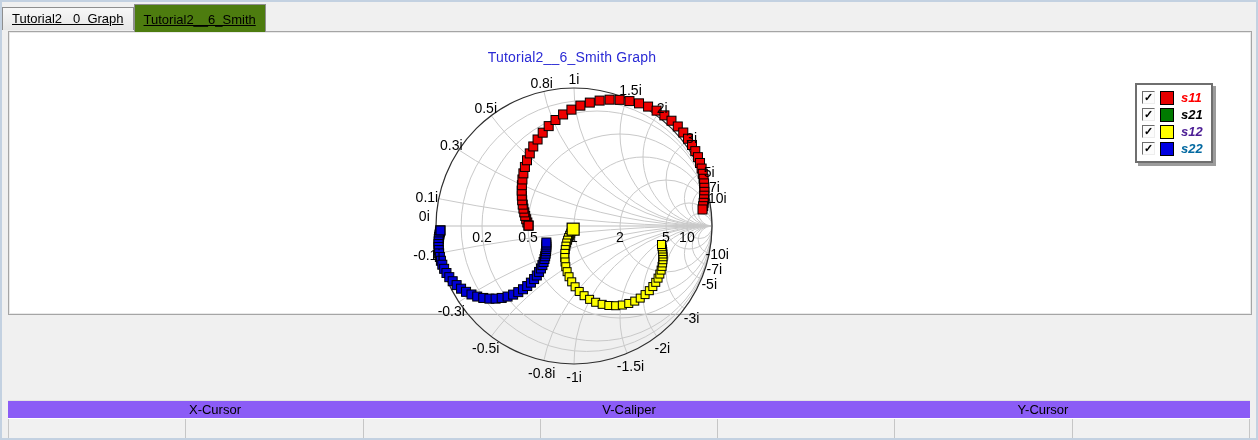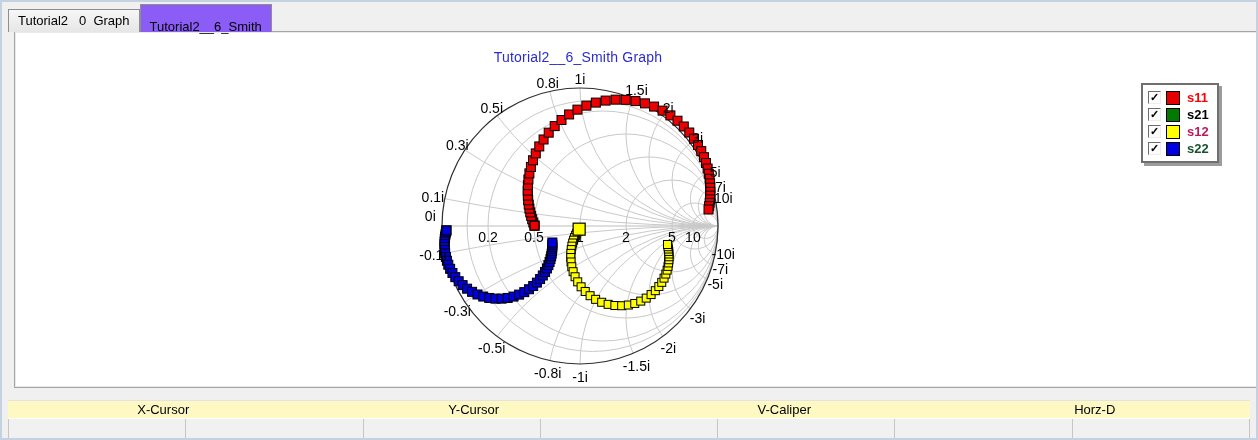"Tutorial2 0 Graph" .tabbar { align-items: flex-end -> center; left: 6px -> 0; text-decoration: none -> underline }
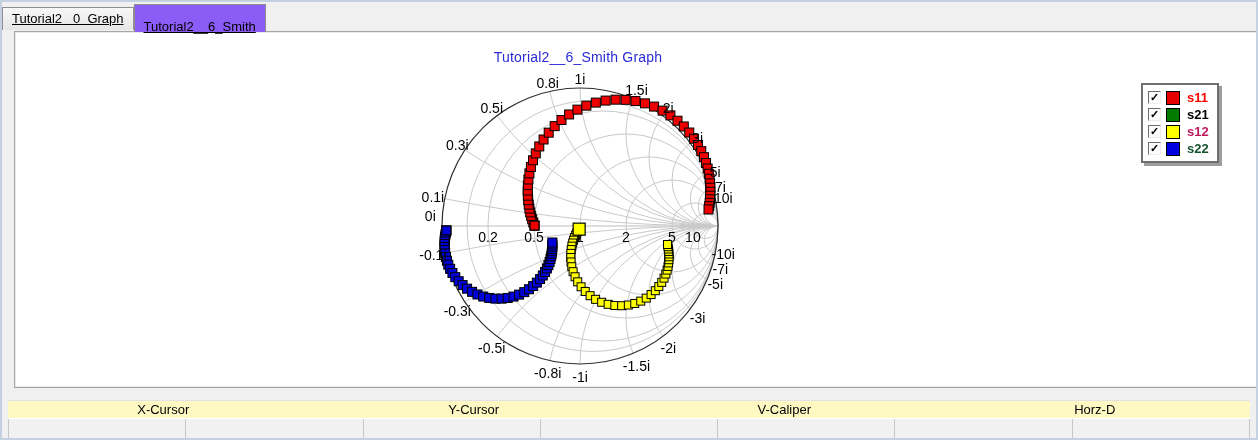"Tutorial2__6_Smith" .tab.active { background: #8b5cf6 -> #4d7c0f; padding-top: 14px -> 7px }
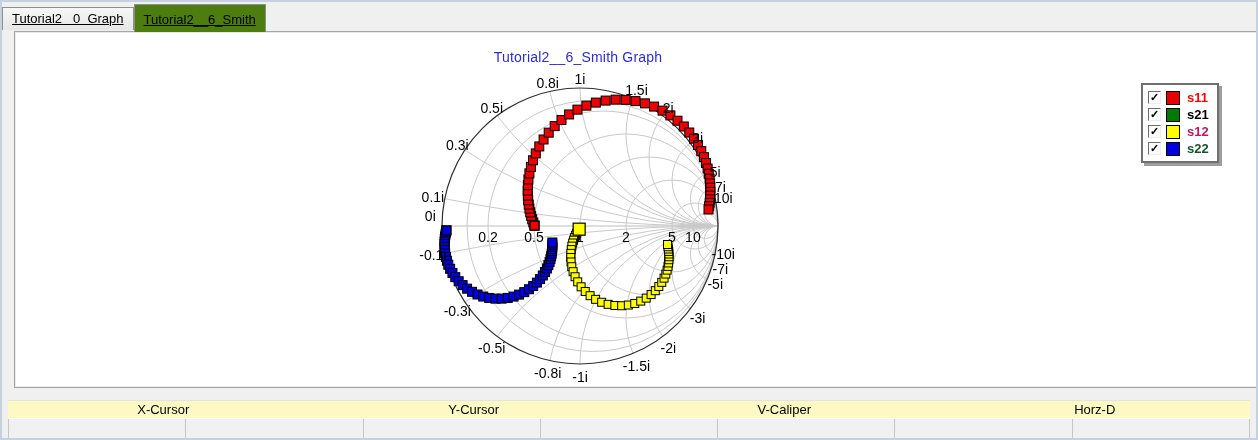"Tutorial2__6_Smith Graph" .panel { height: 357px -> 284px; left: 12px -> 6px }
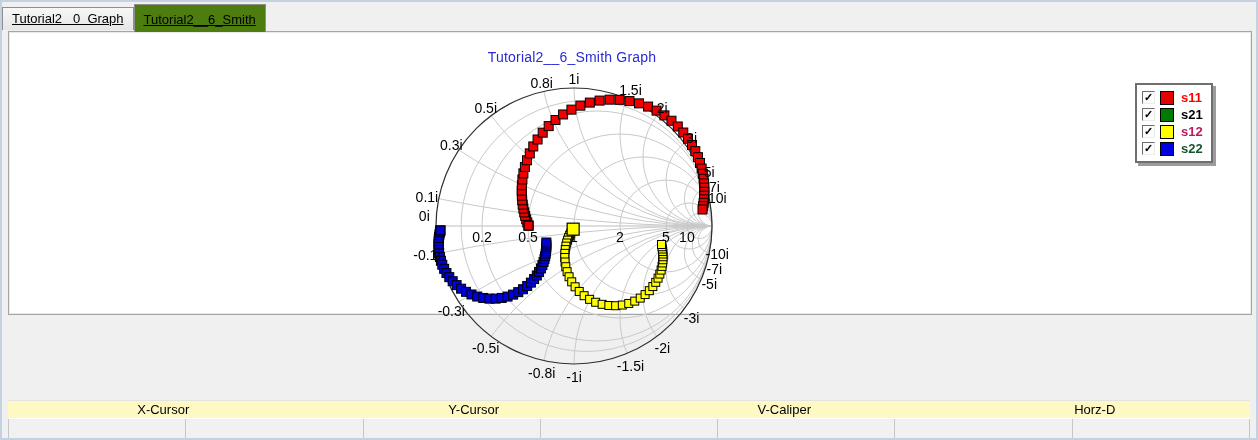"s11" .lg-label { font-style: none -> italic }
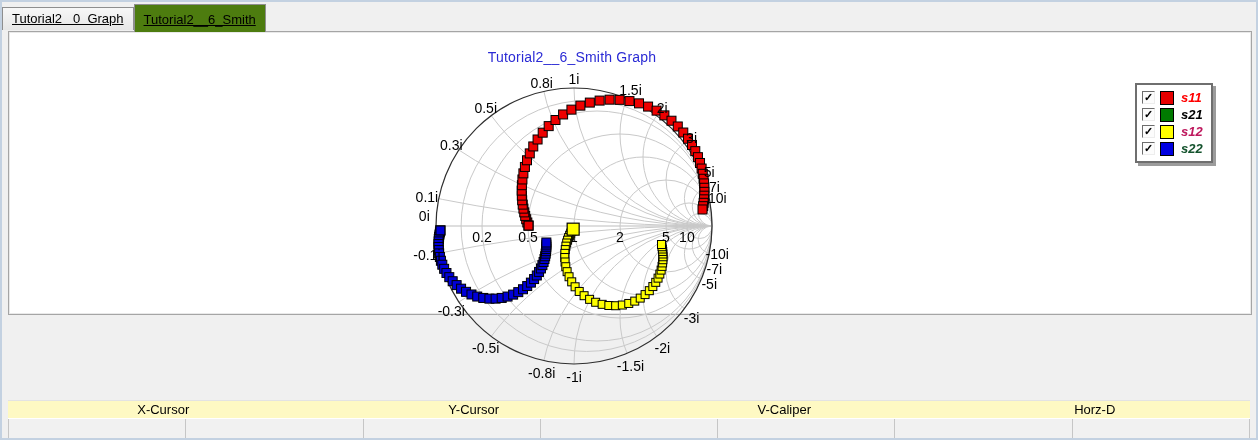"s12" span.lg-label { color: #be185d -> #4c1d95 }
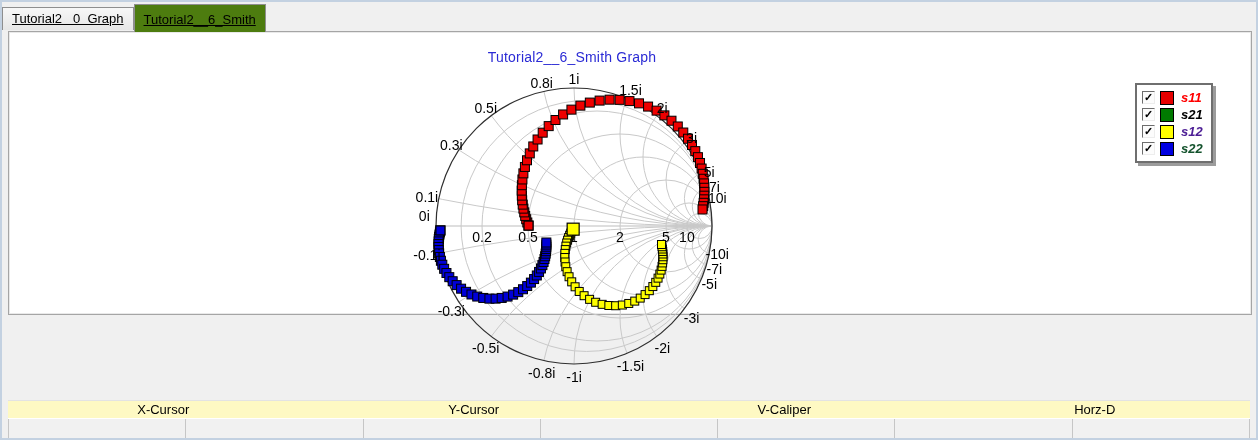"s22" span.lg-label { color: #14532d -> #0369a1 }
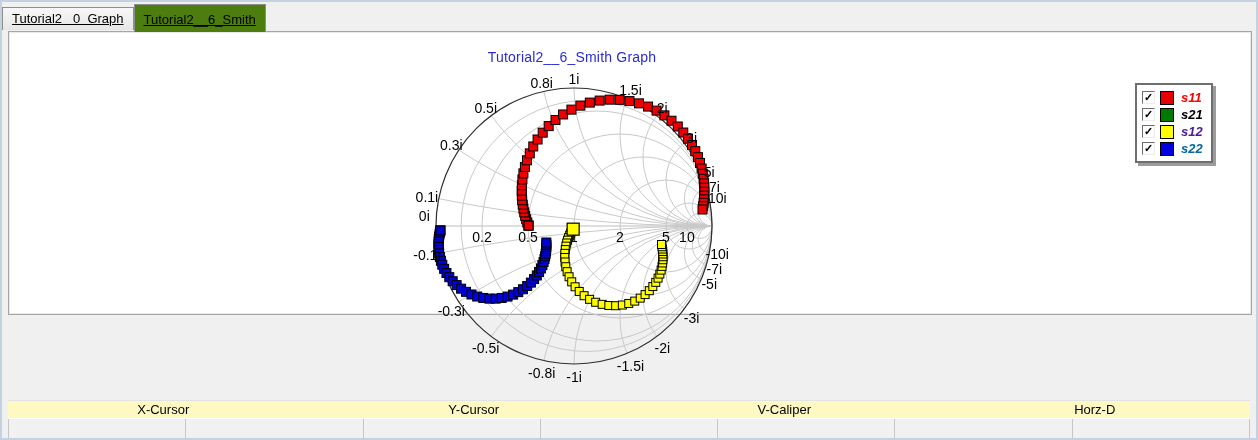"X-Cursor" .toolbar-labels { background: #fef9c3 -> #8b5cf6 }
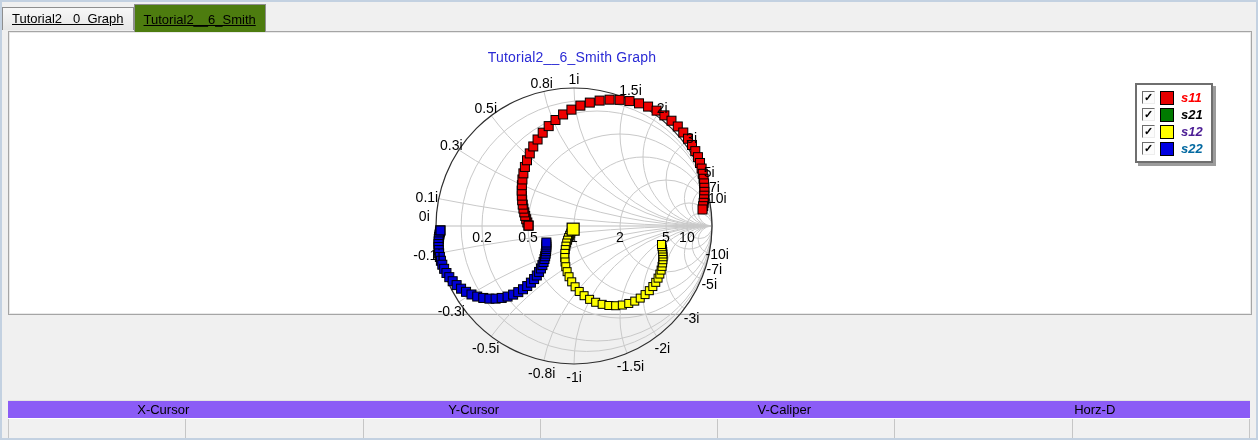"Y-Cursor" div.col { order: before "V-Caliper" -> after "V-Caliper" }
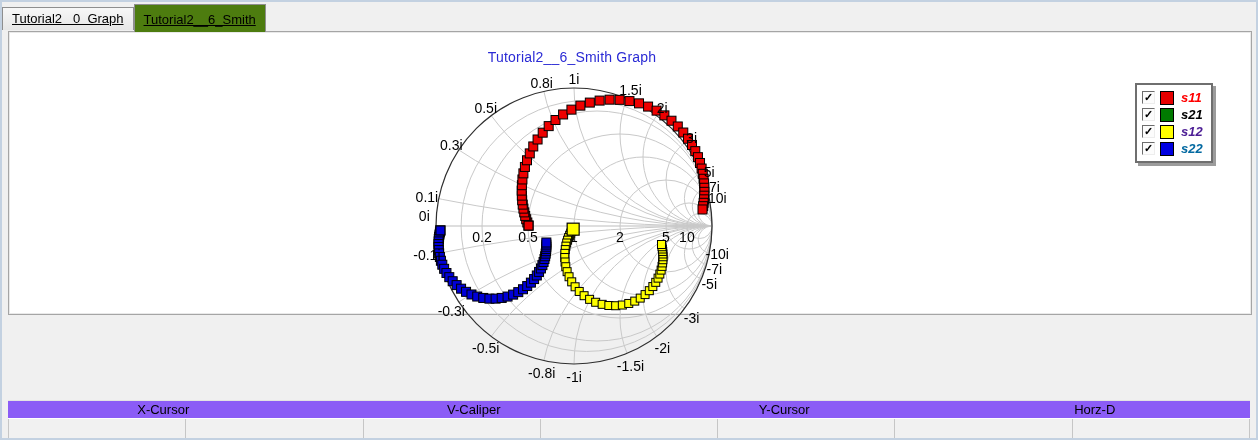"Horz-D" div.col { html: <div>Horz-D</div> -> none }
